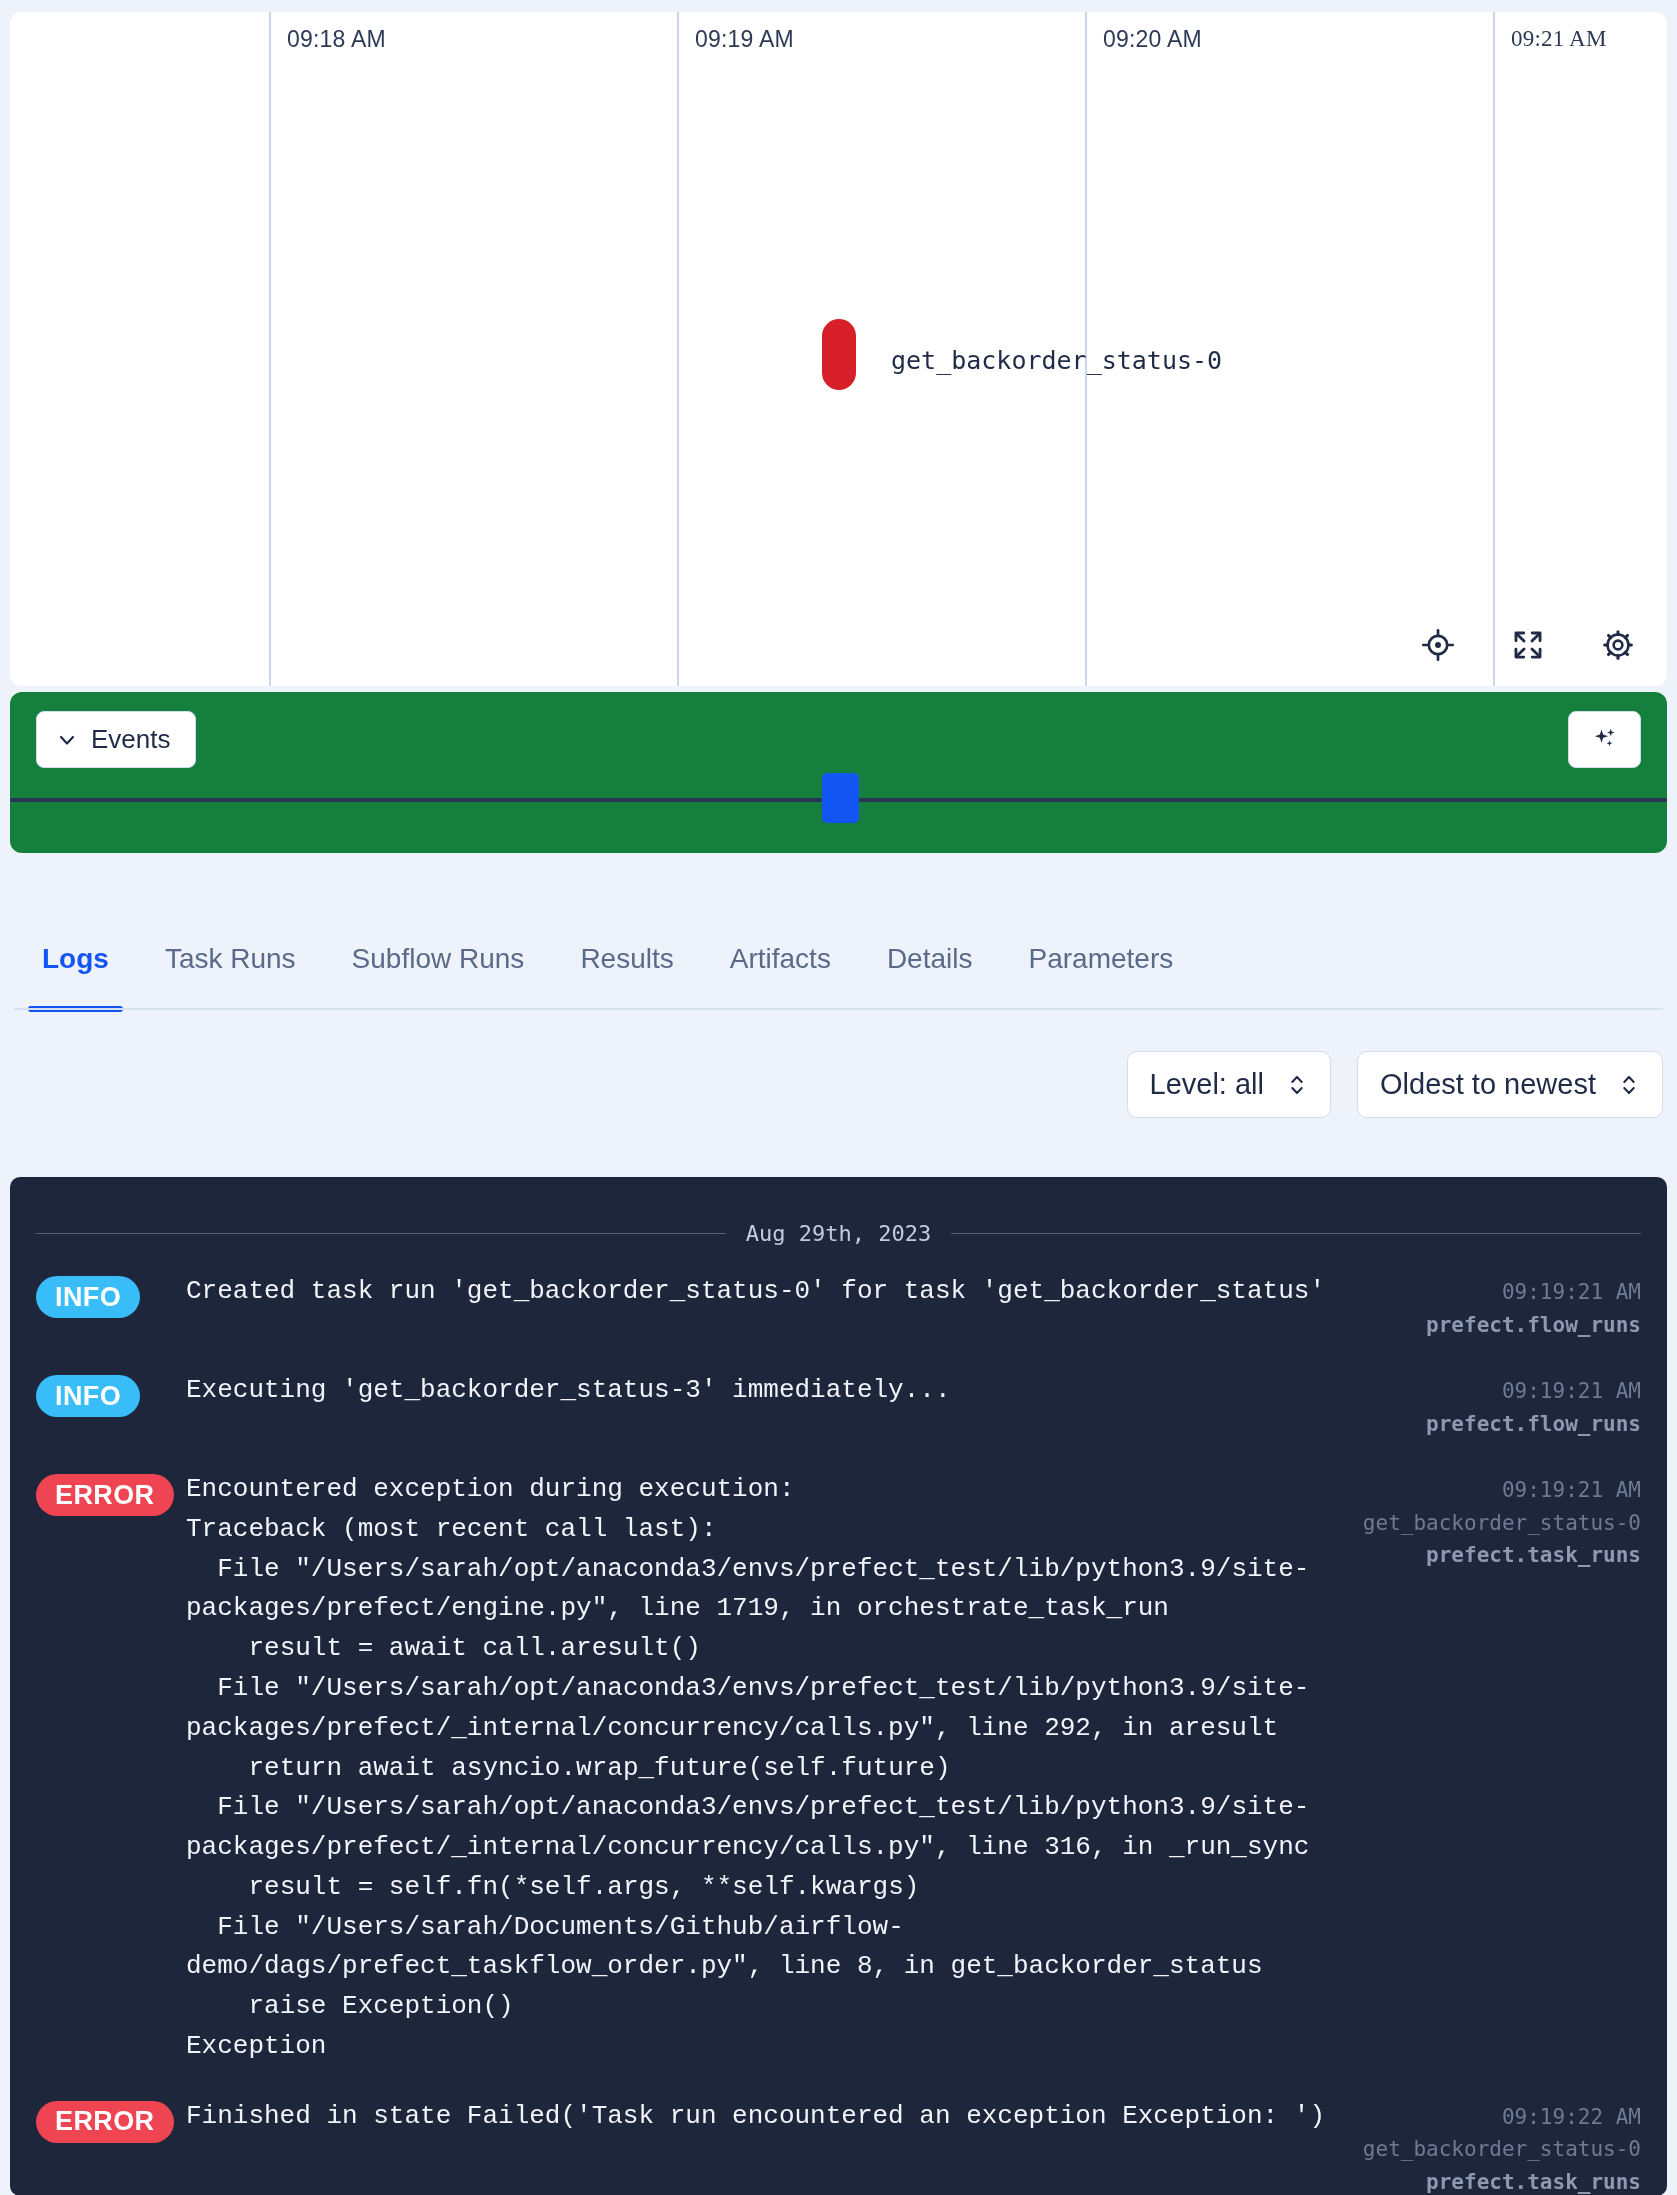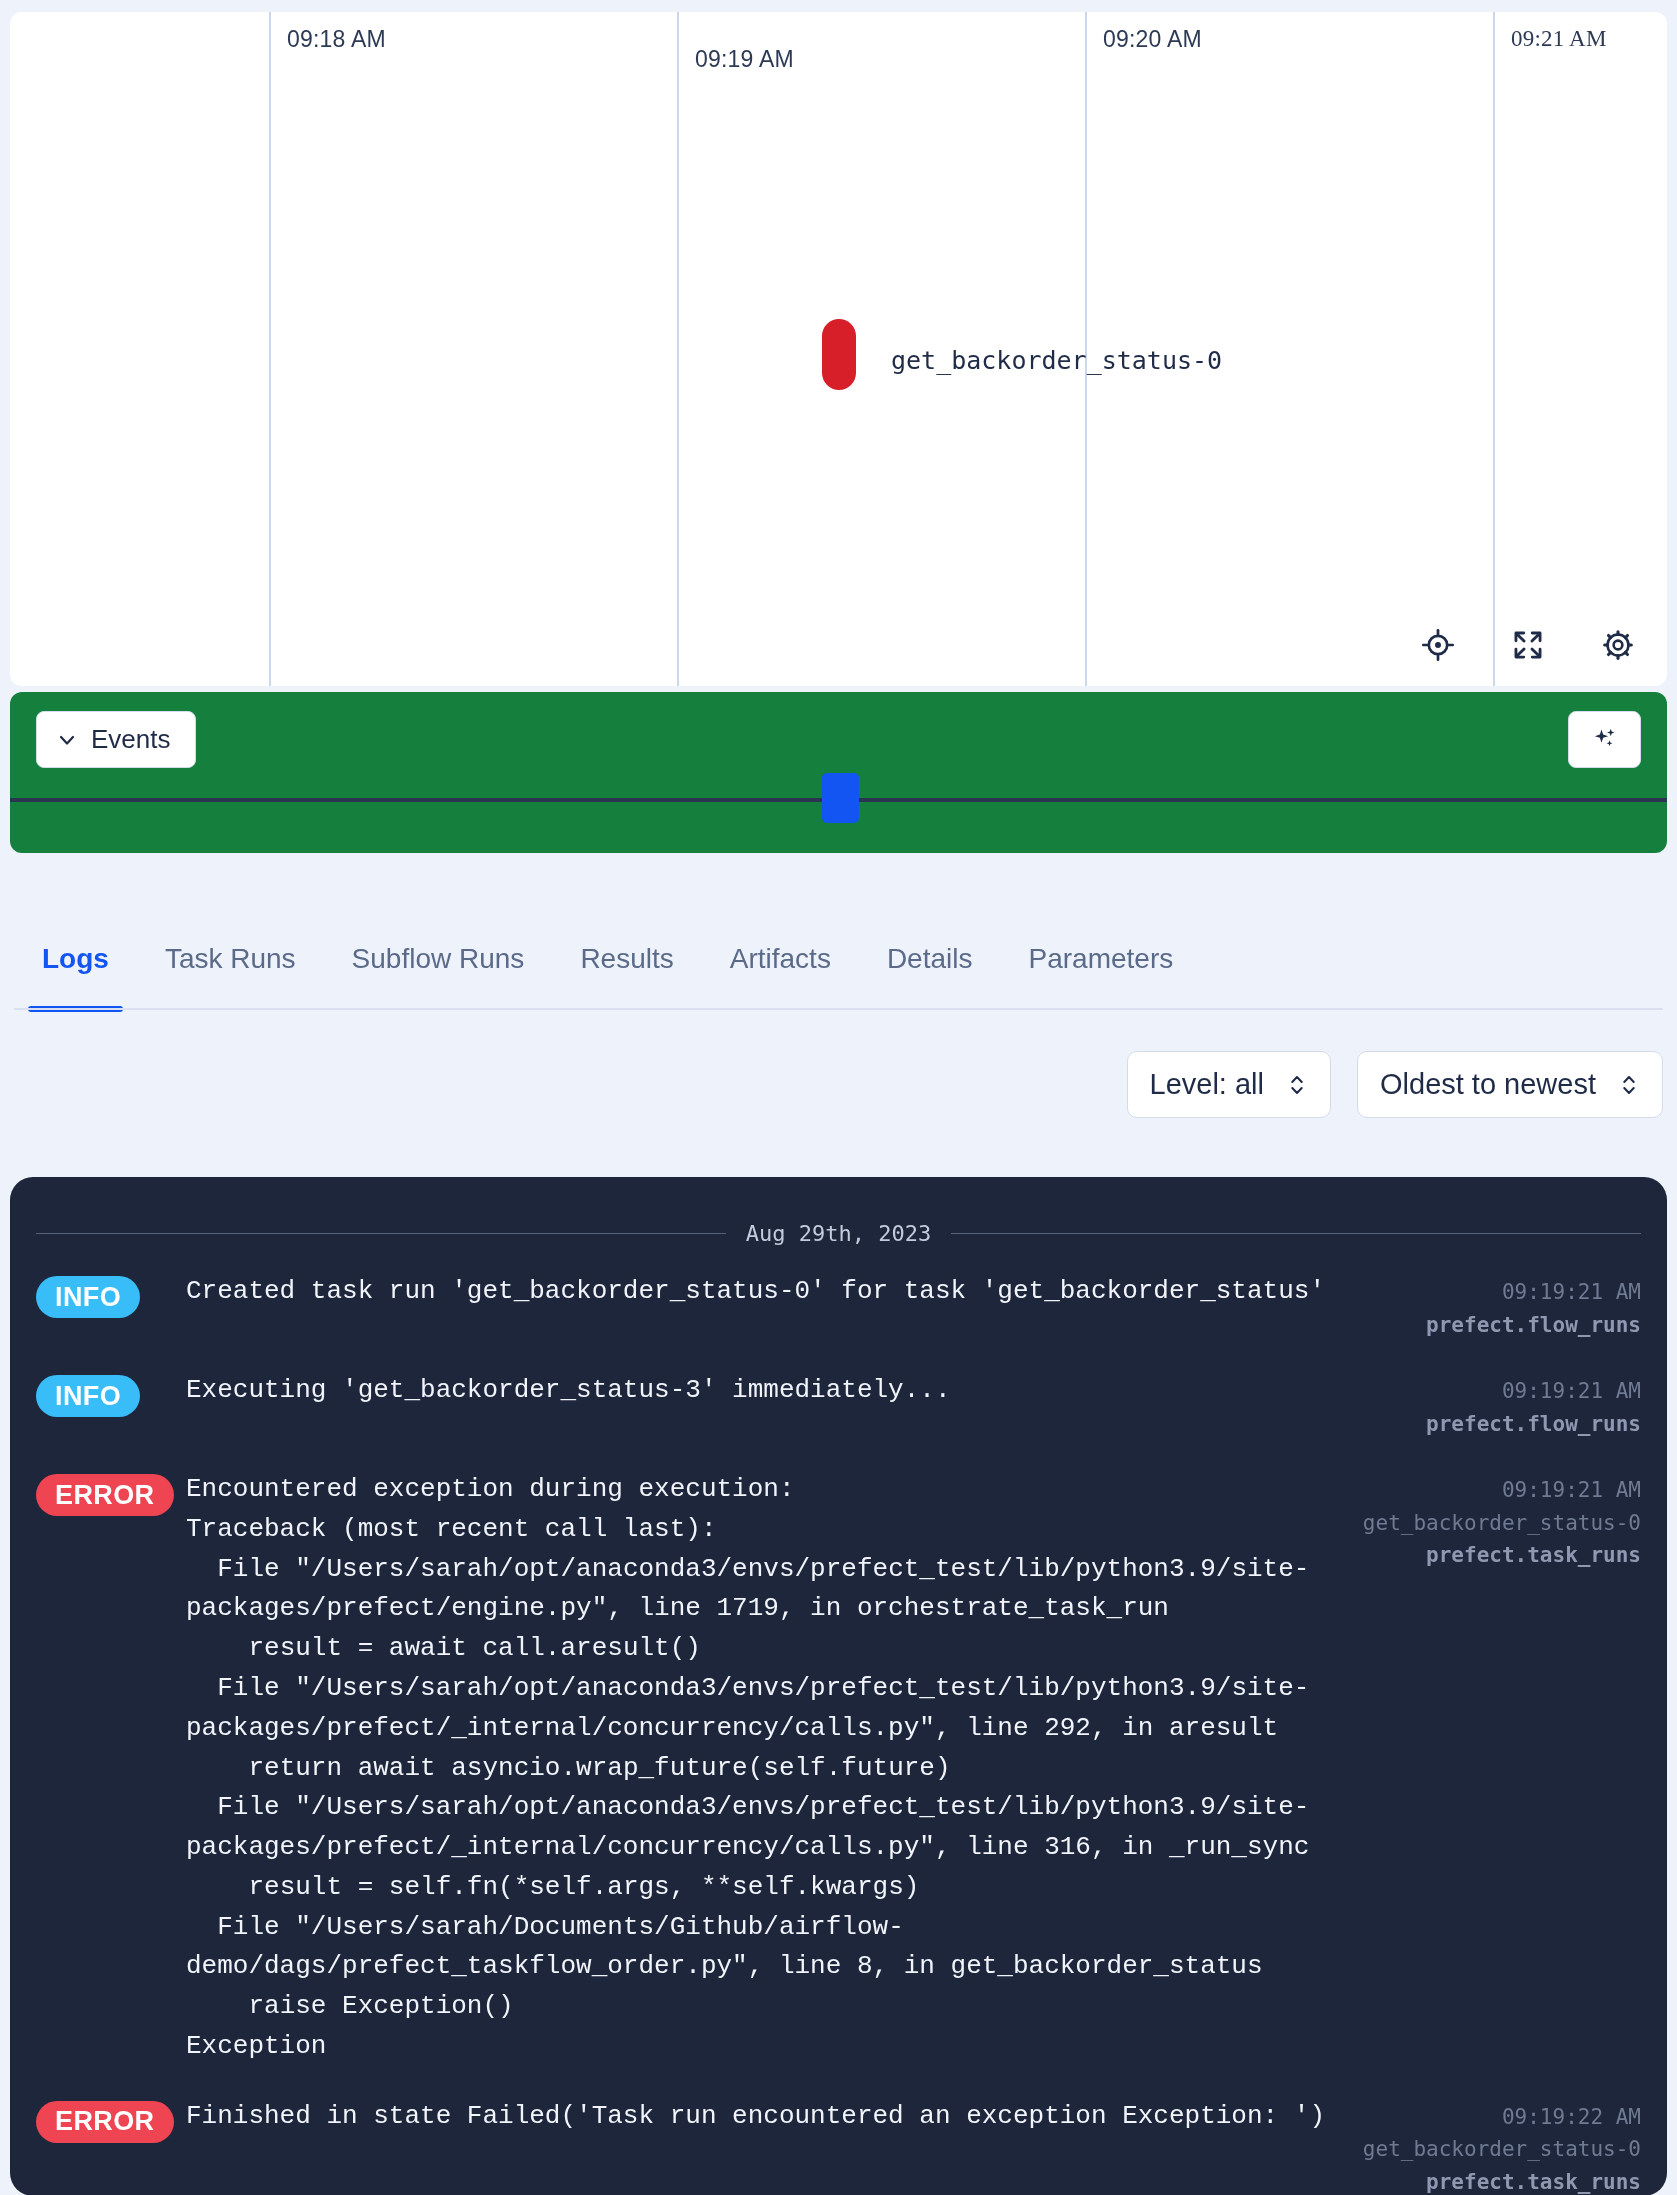"09:19 AM" div.grid-label { margin-top: 20px -> none }
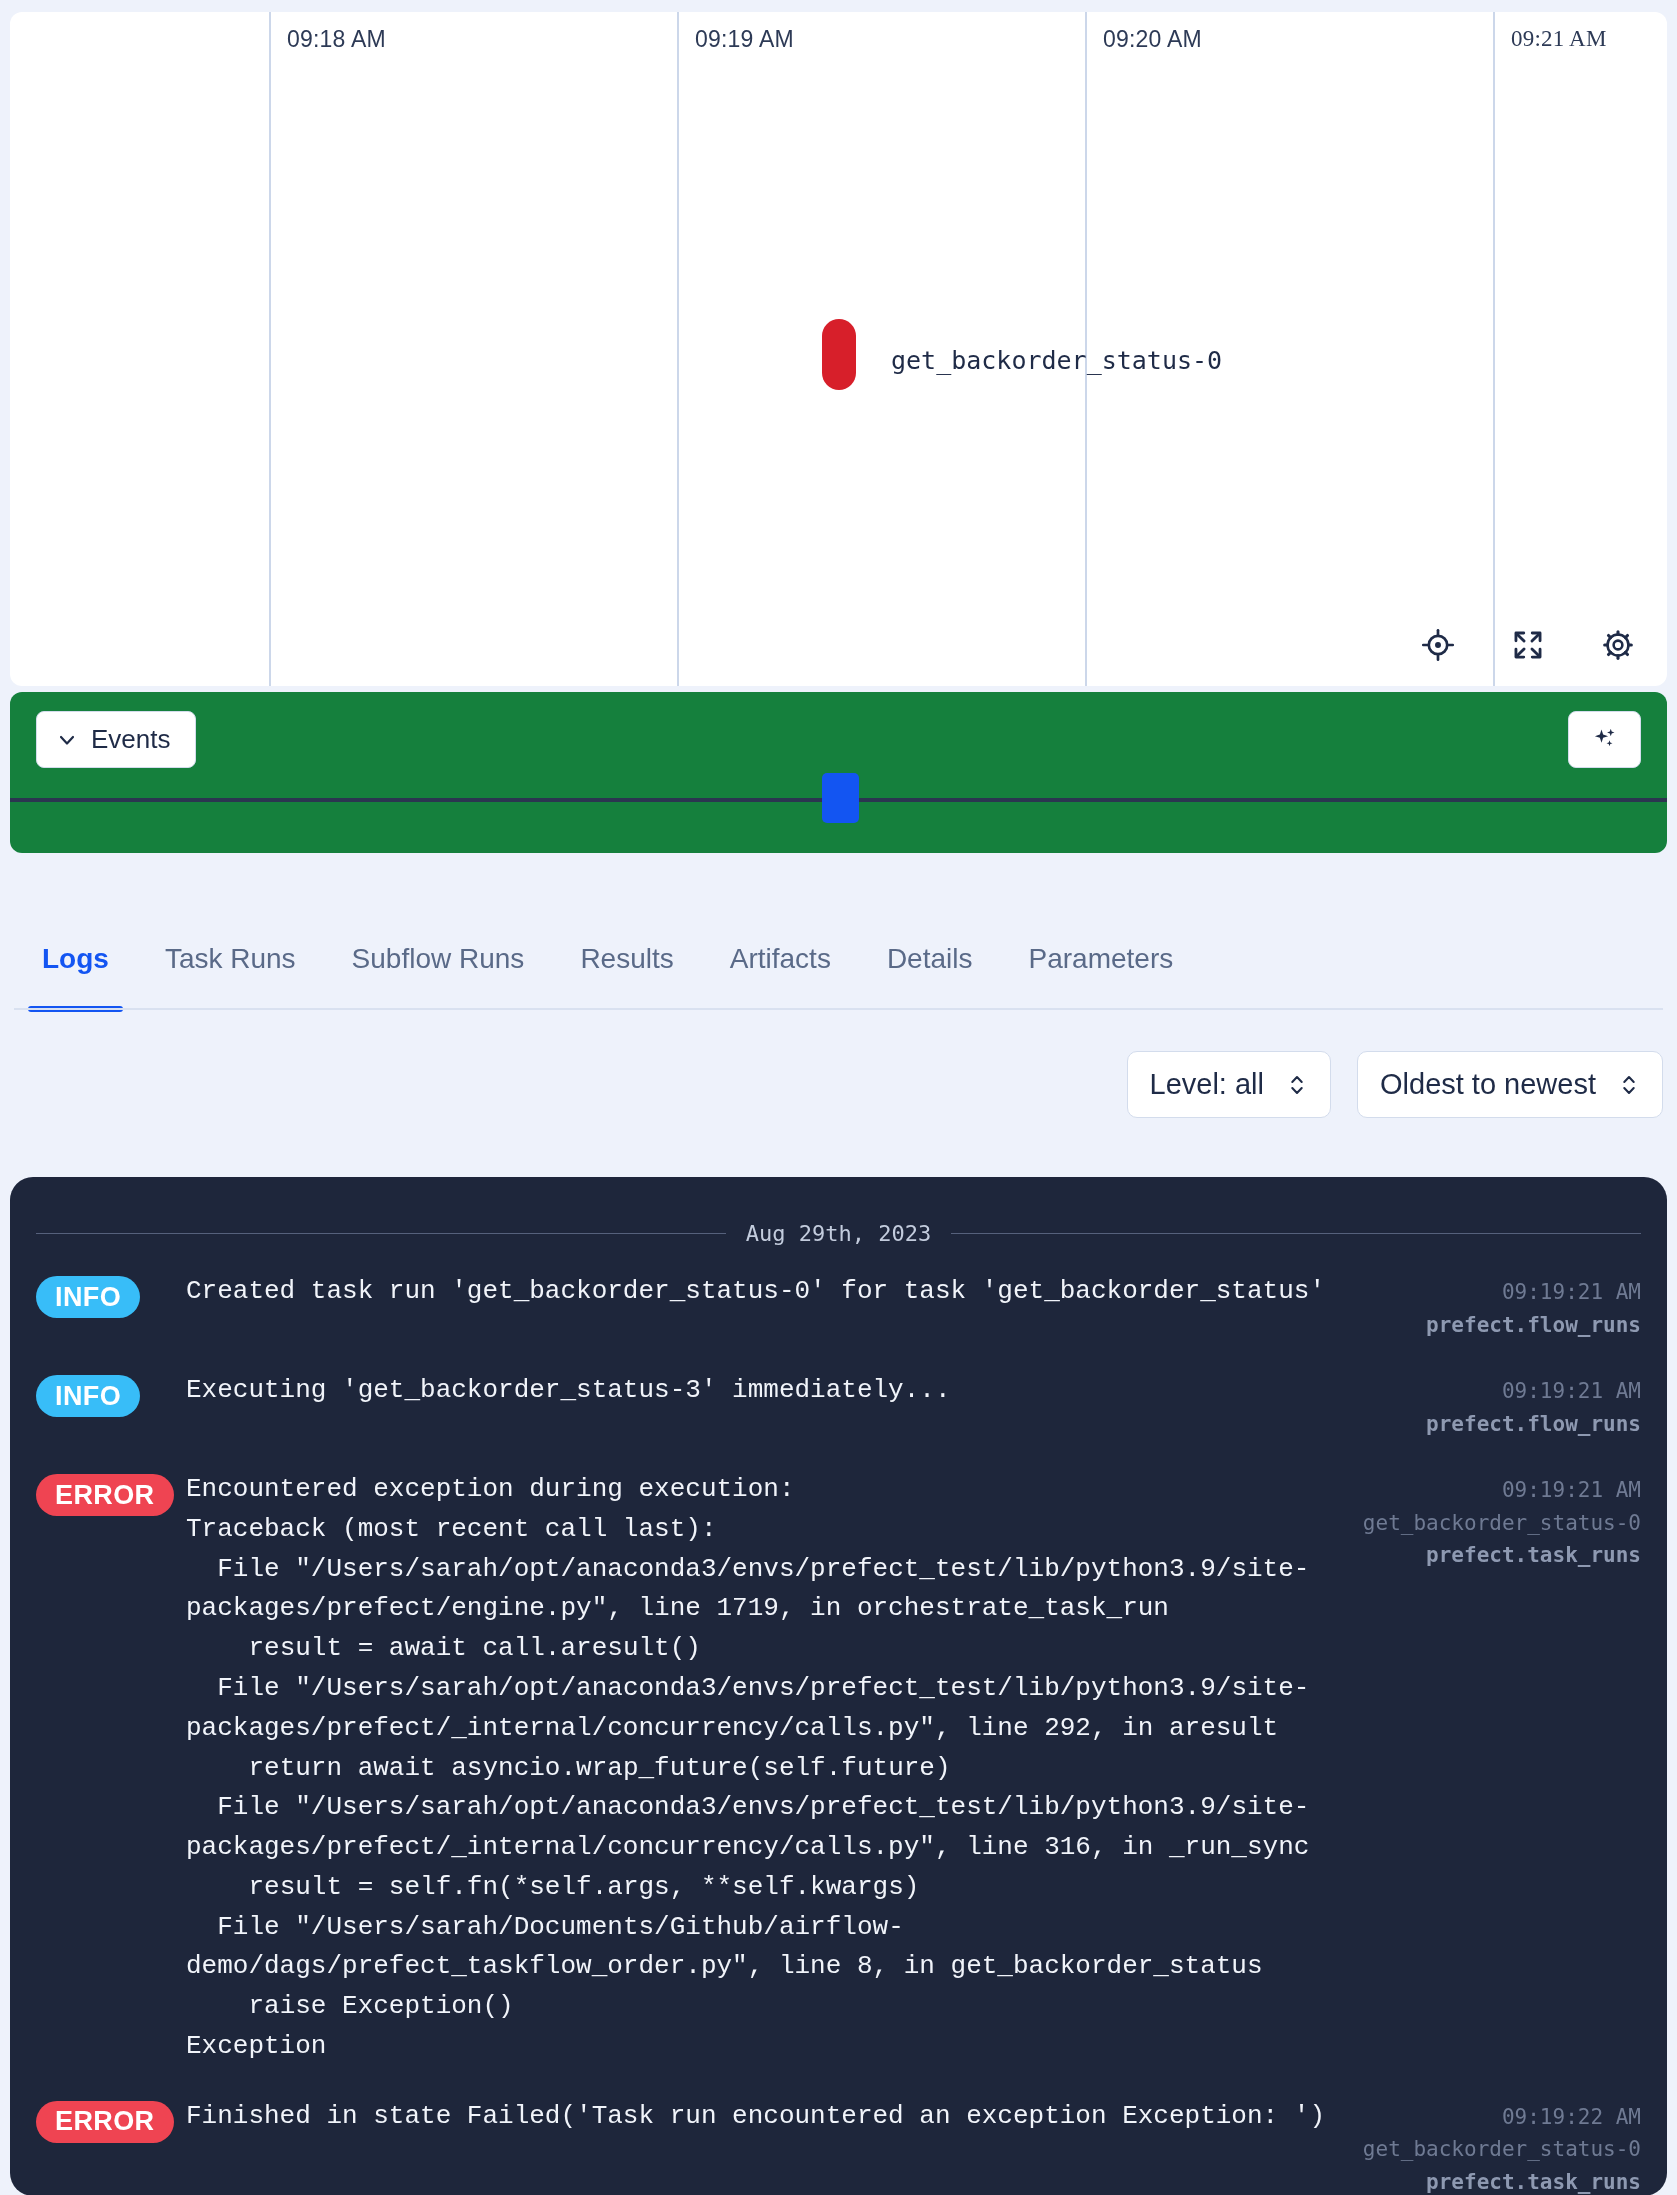"Aug 29th, 2023" .log-panel { border-radius: 23px -> 10px }
